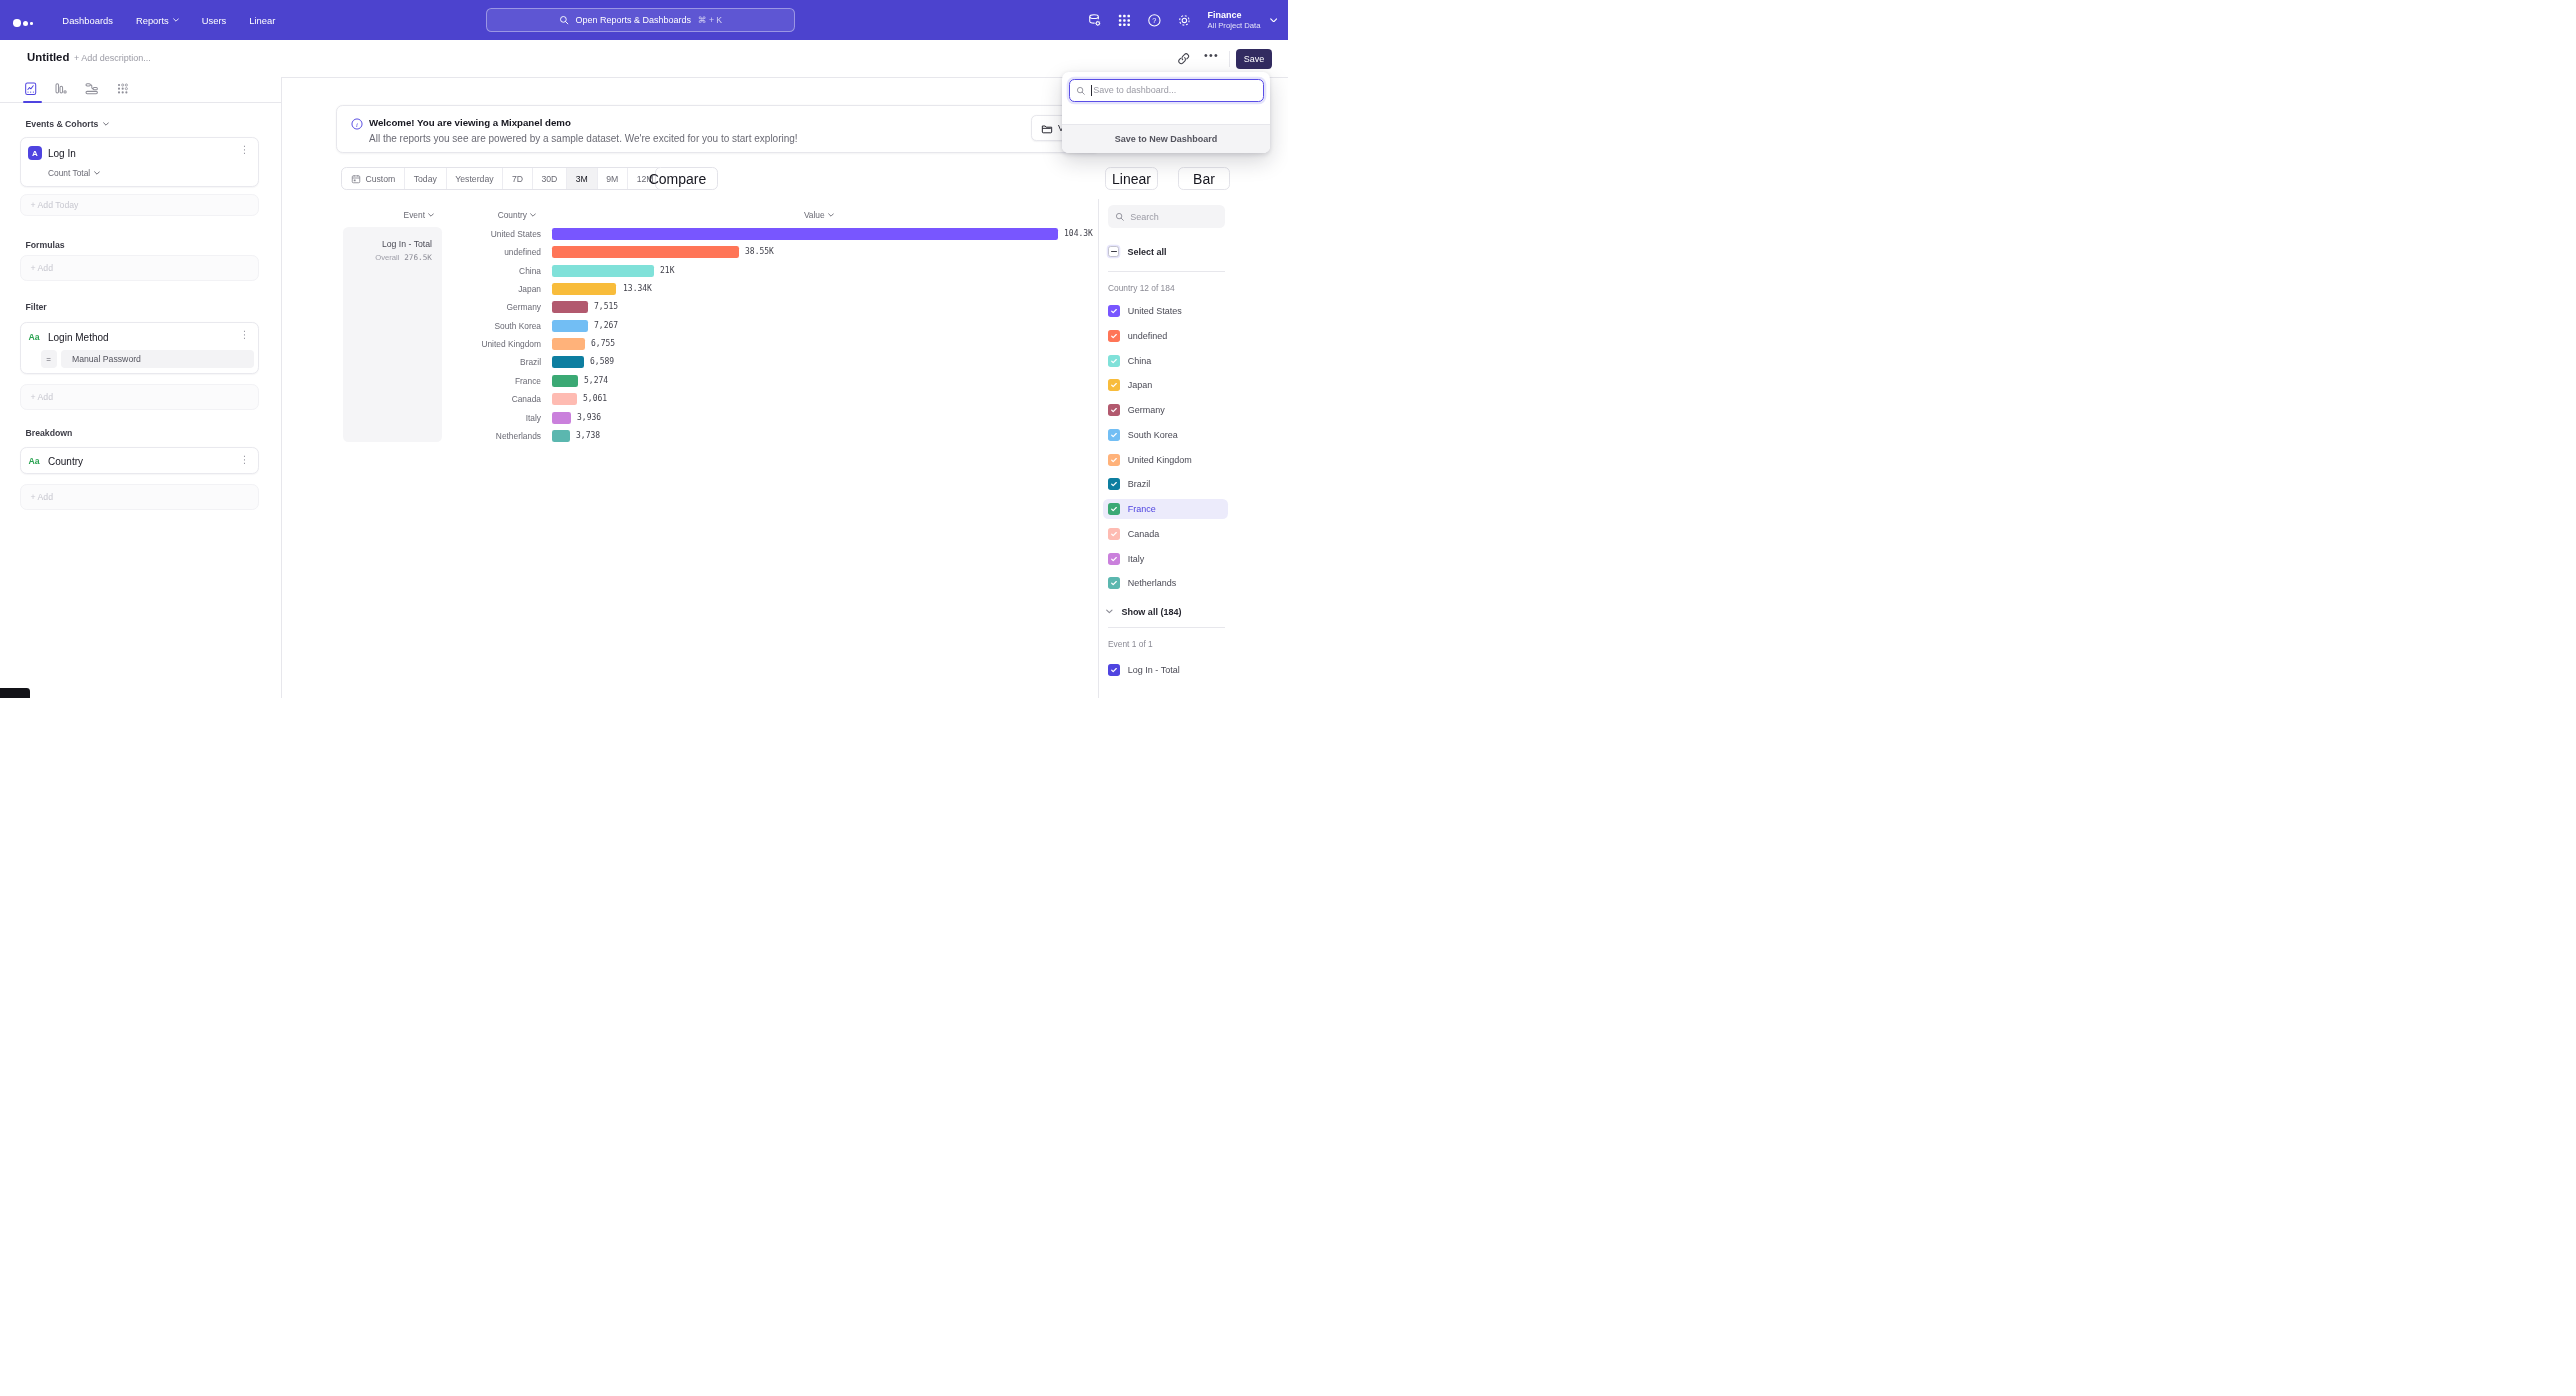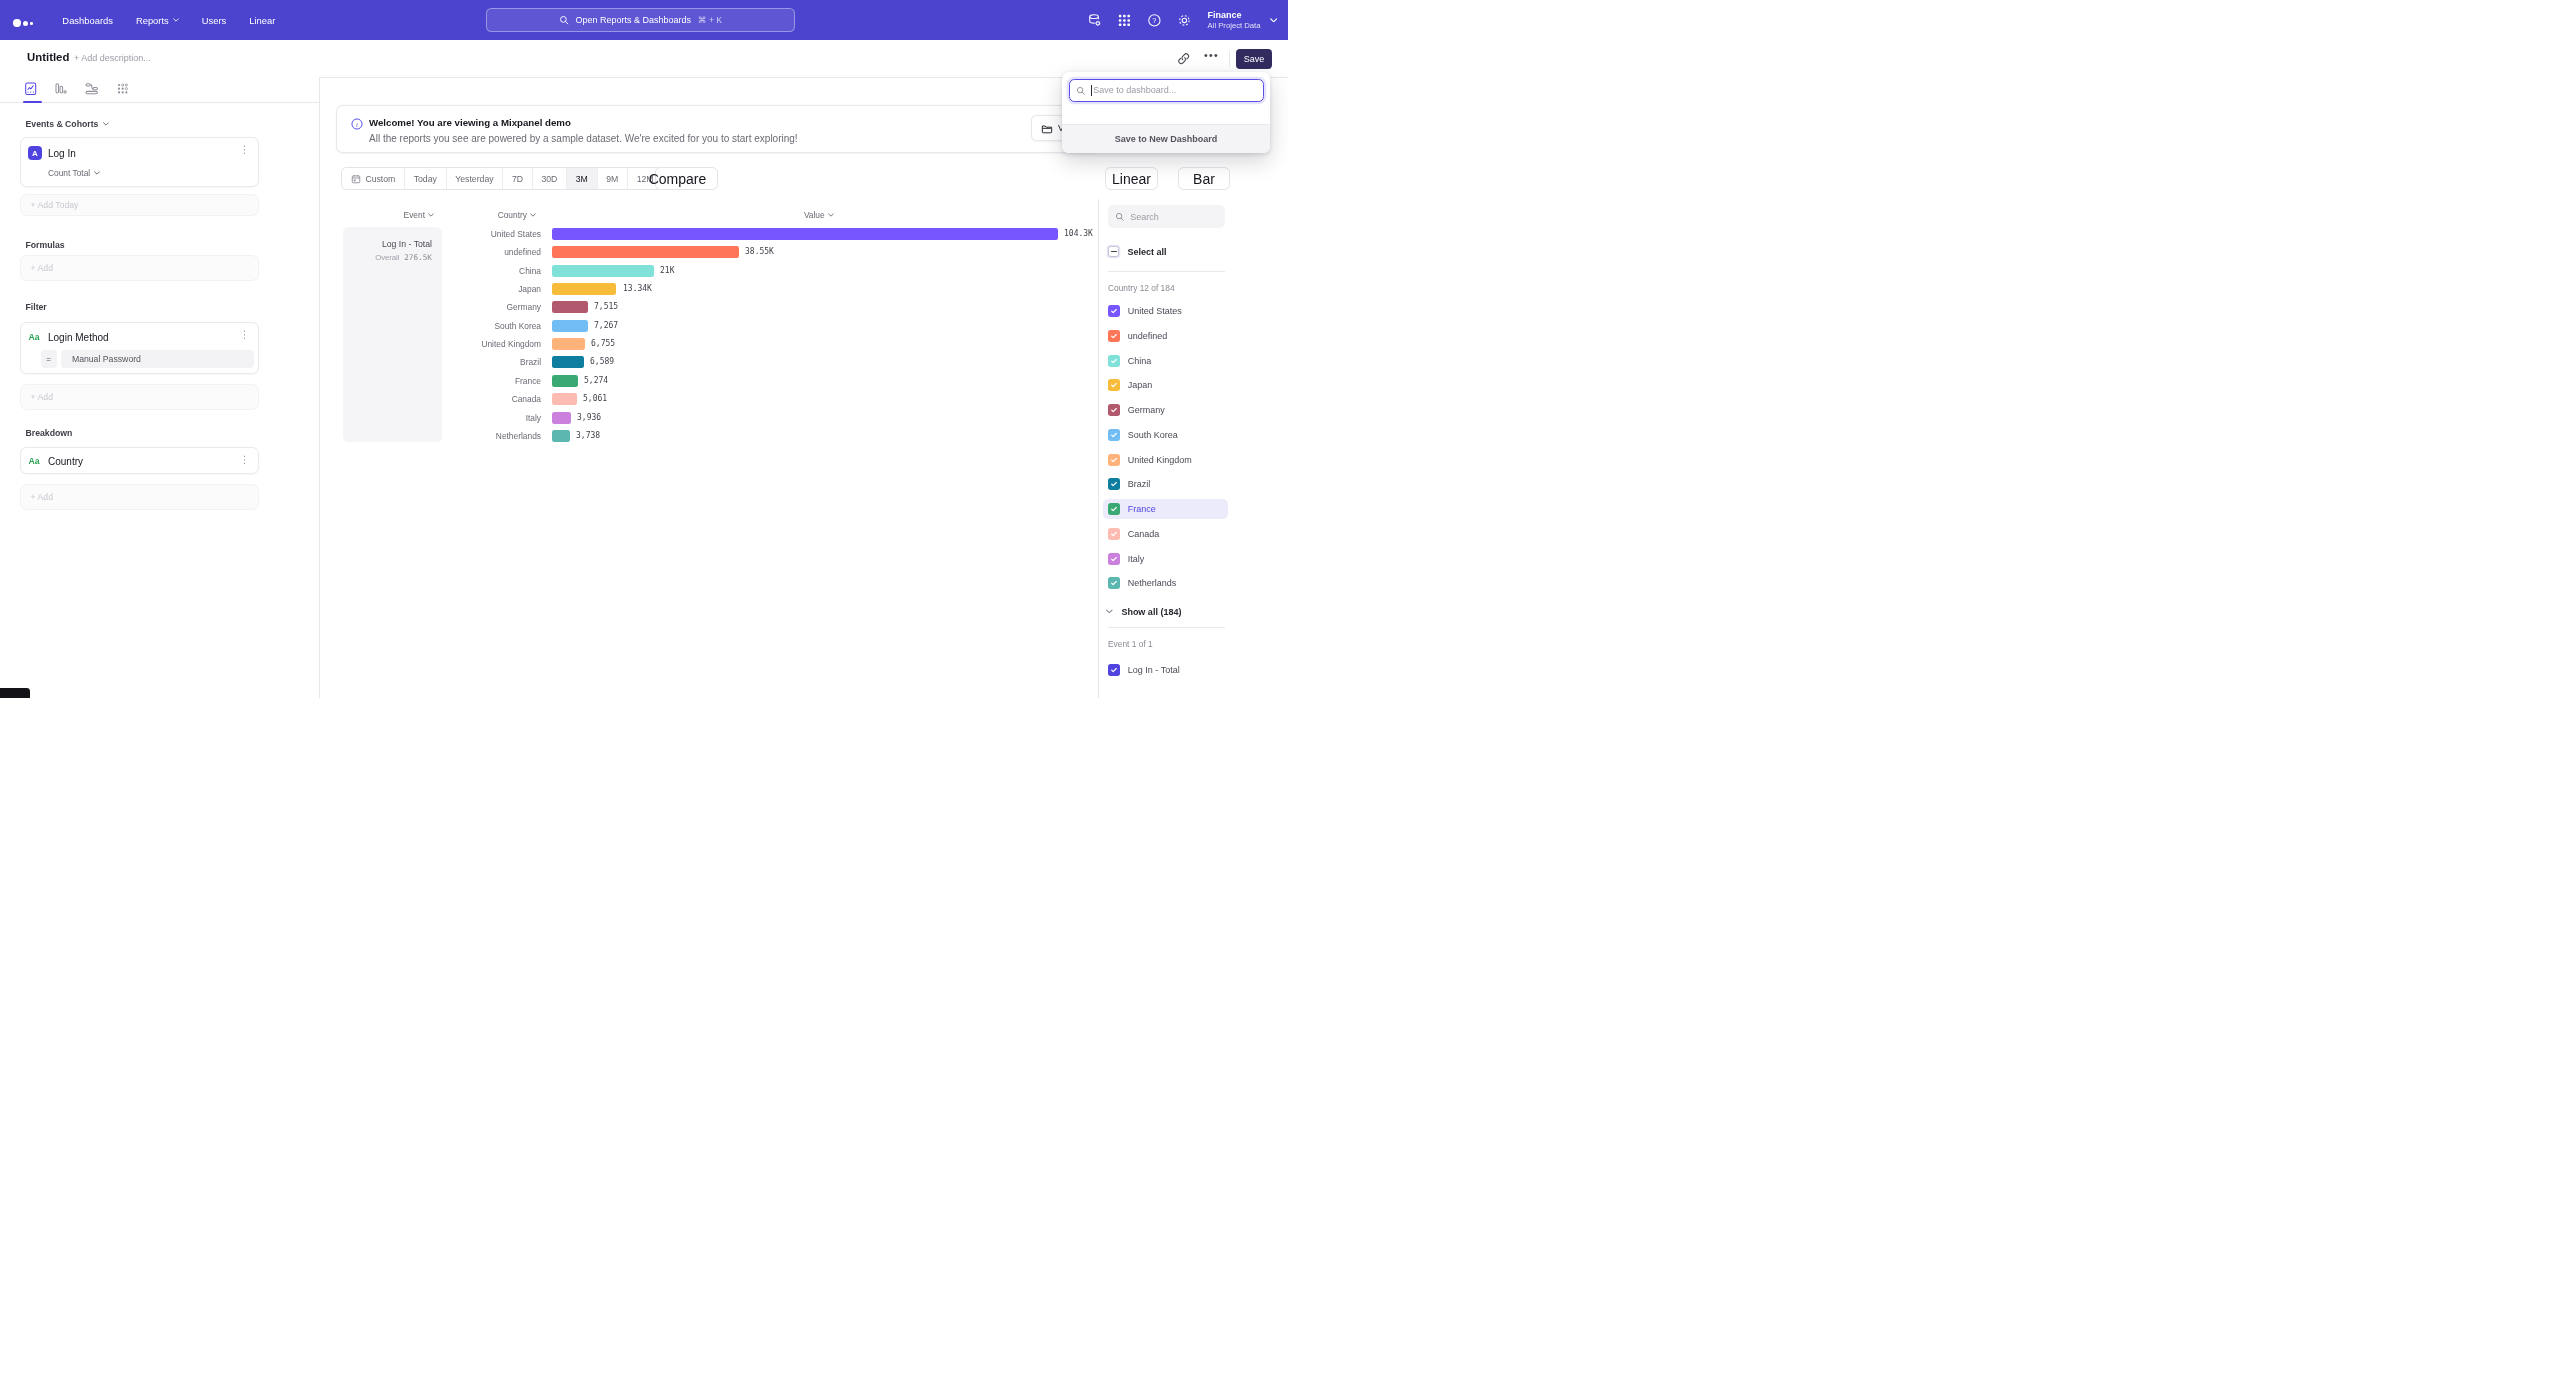"Events & Cohorts" .sidebar { width: 320px -> 282px }
